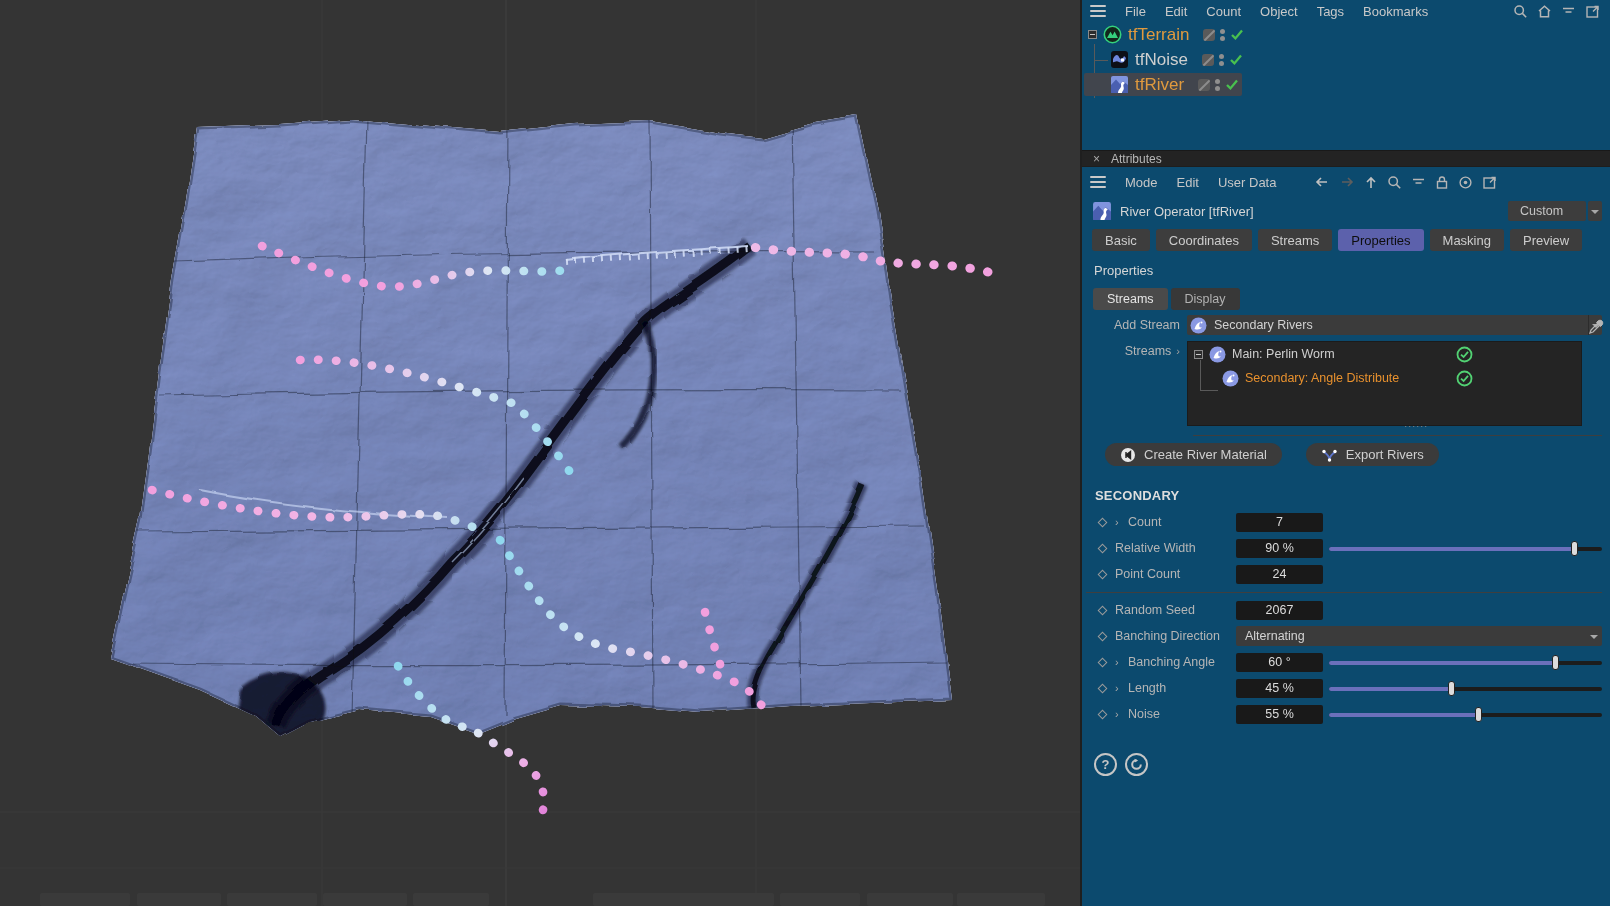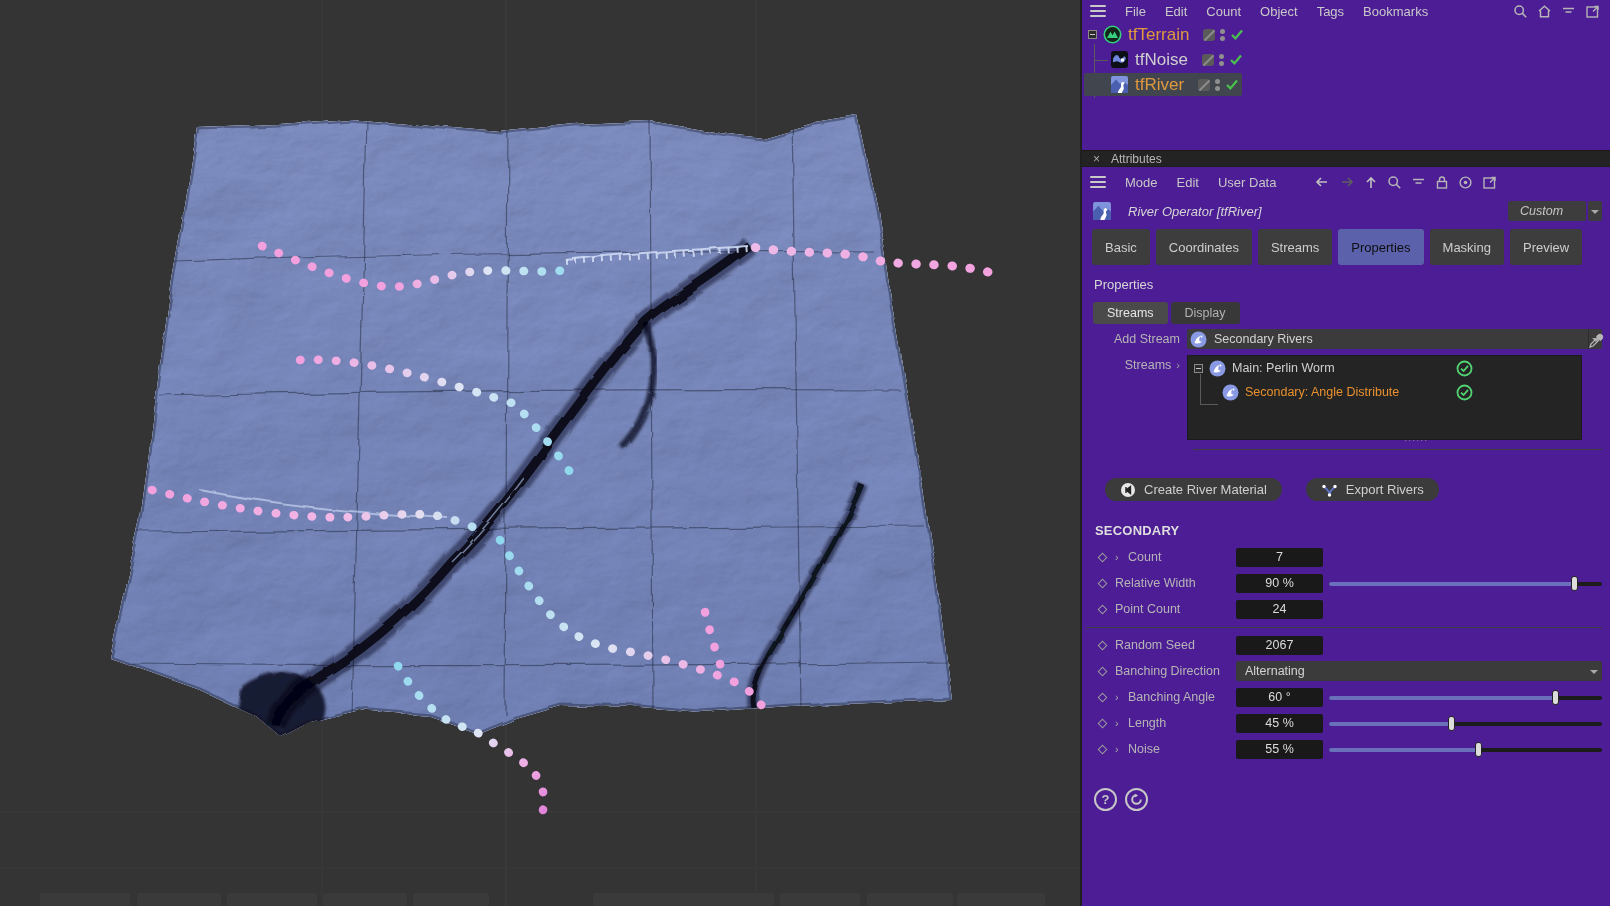"File" .panel { background: #4c1d95 -> #0c4a6e }
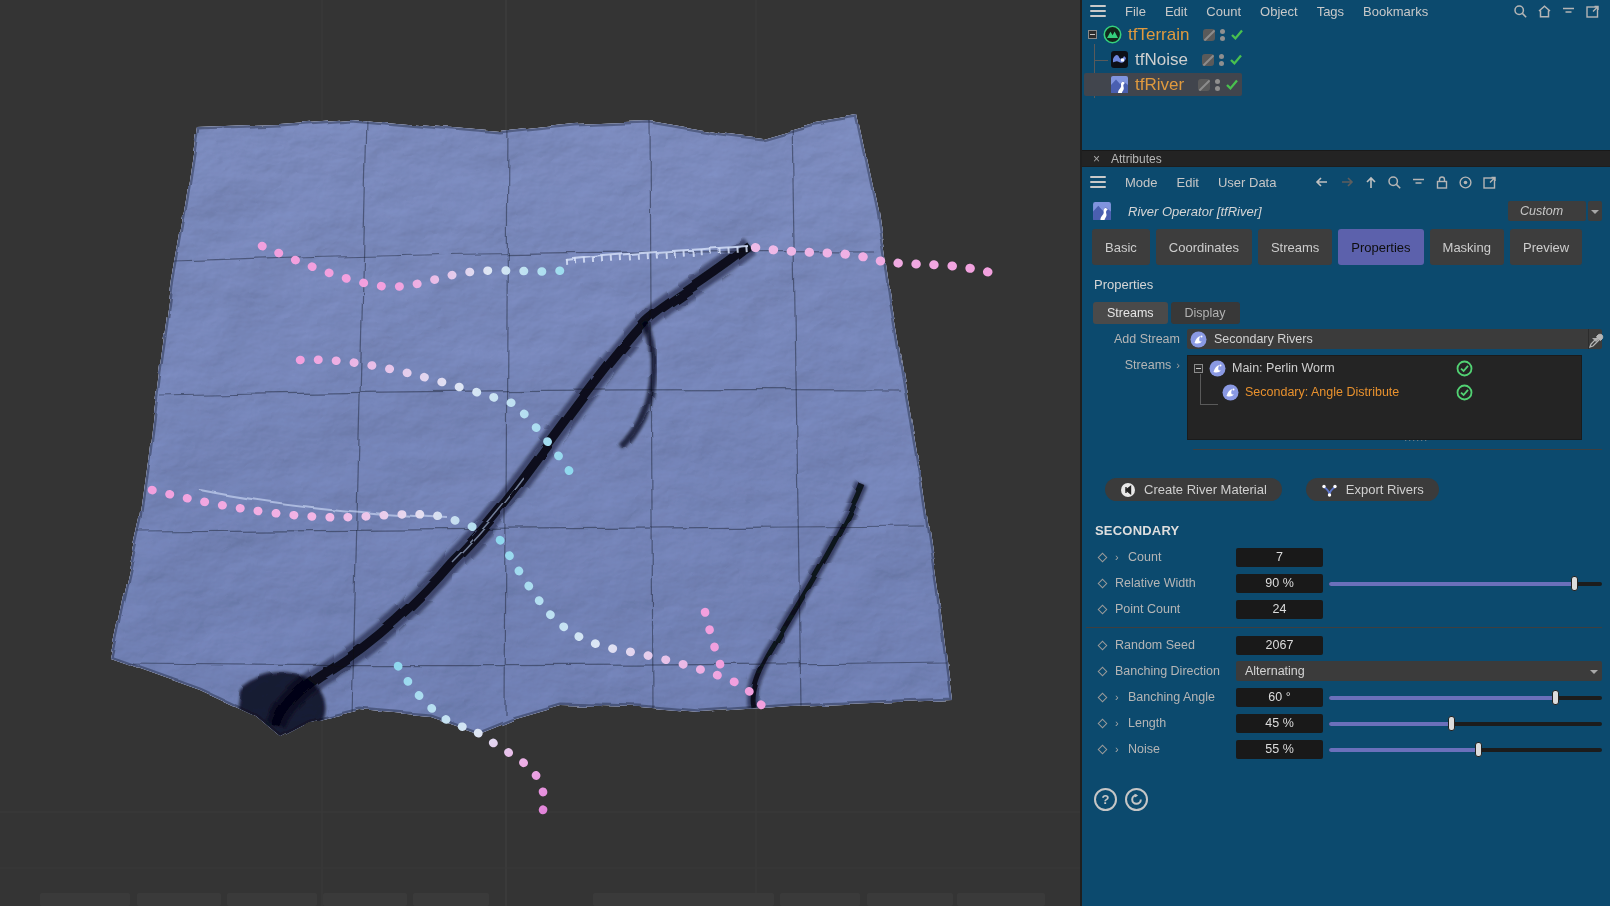"River Operator [tfRiver]" .objrow { font-style: italic -> none; gap: 16px -> 8px }
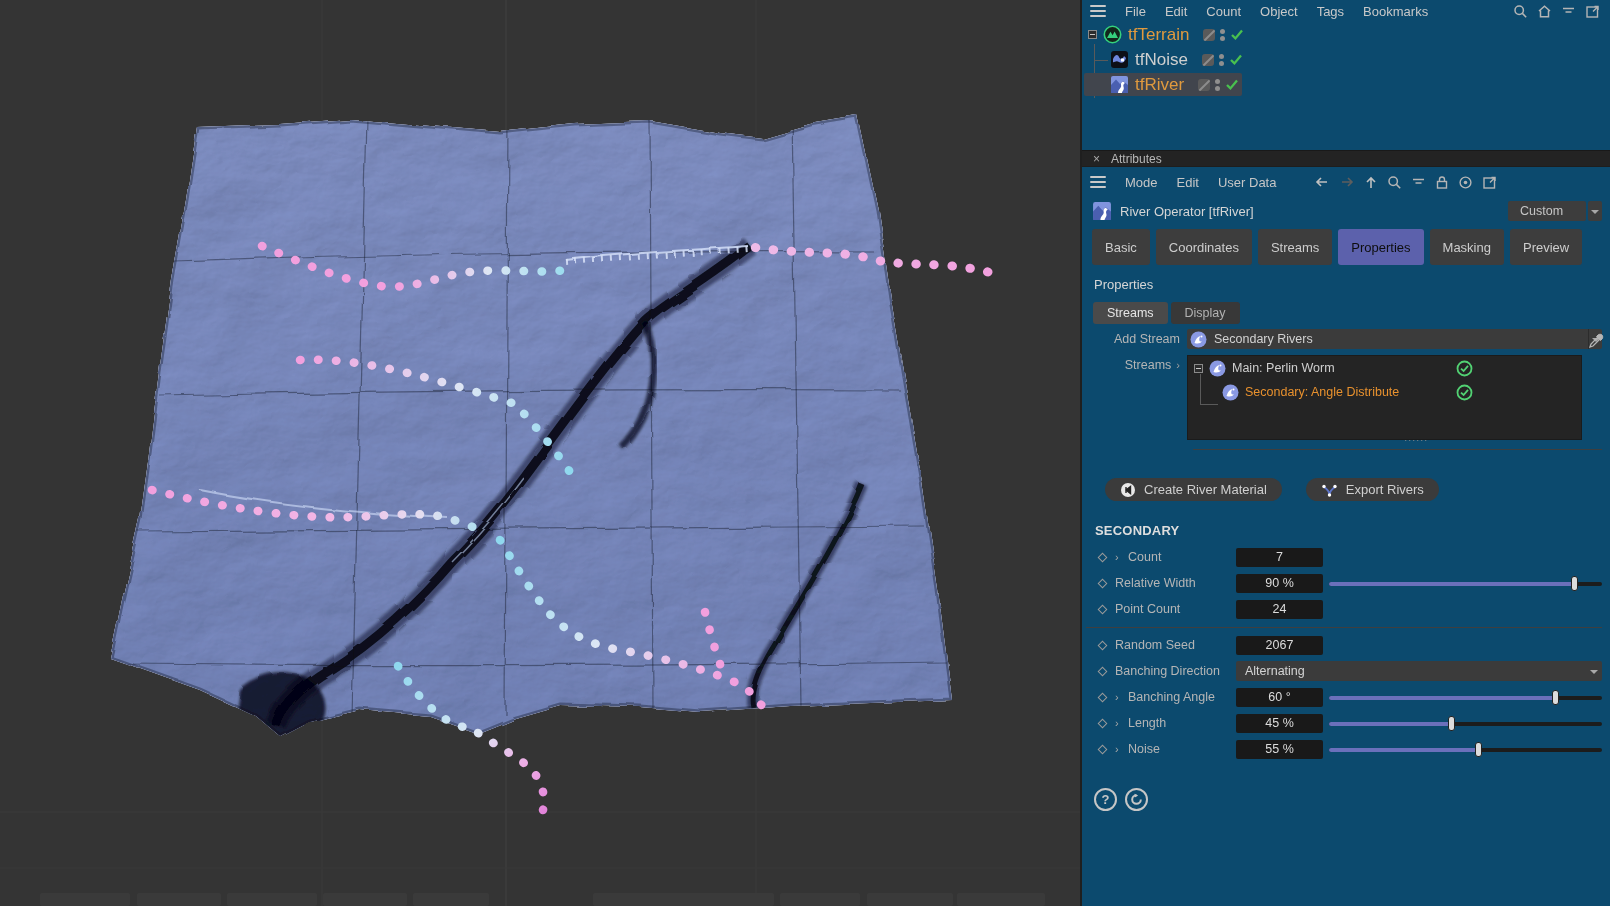"Basic" .tab { height: 36px -> 22px }
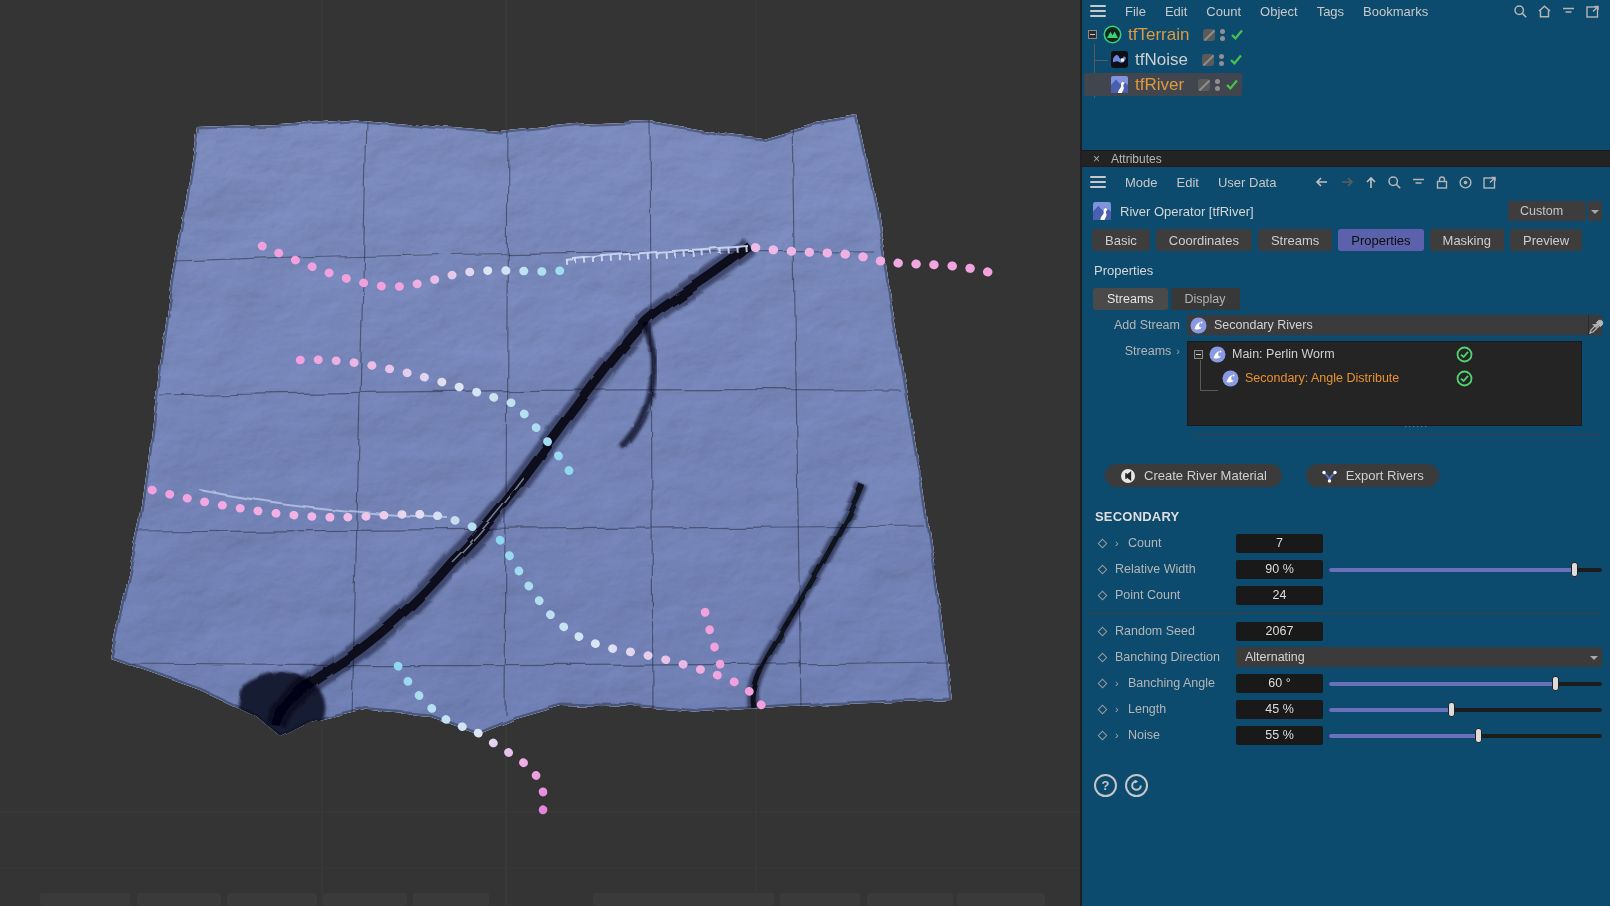"Create River Material" .action-btn { margin-top: 21px -> none }
